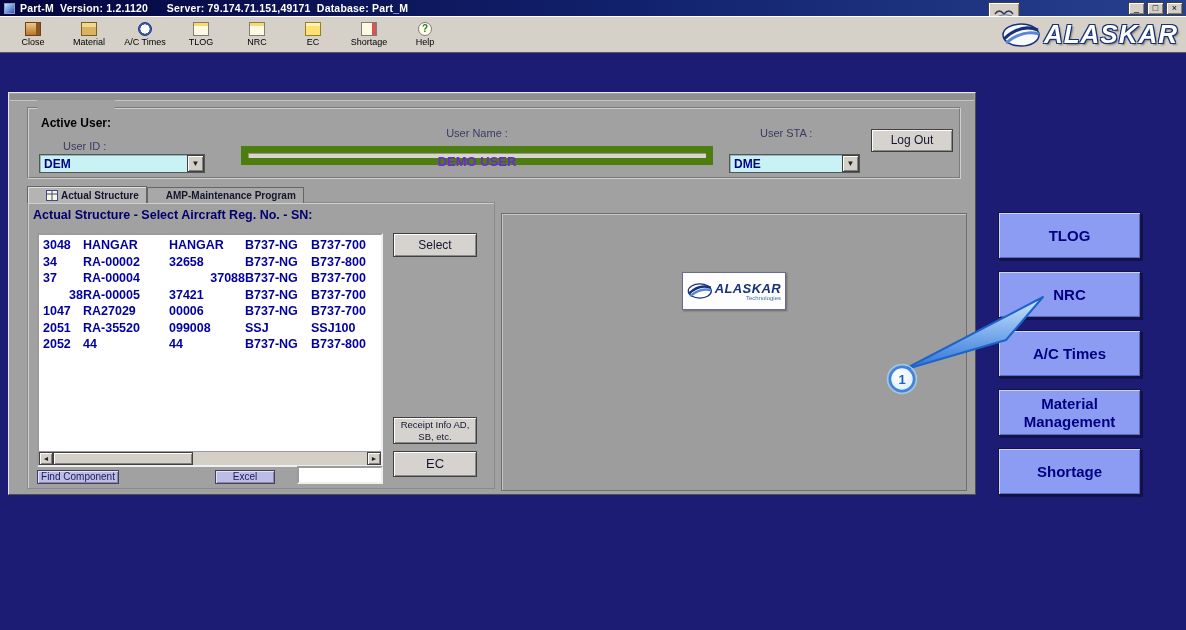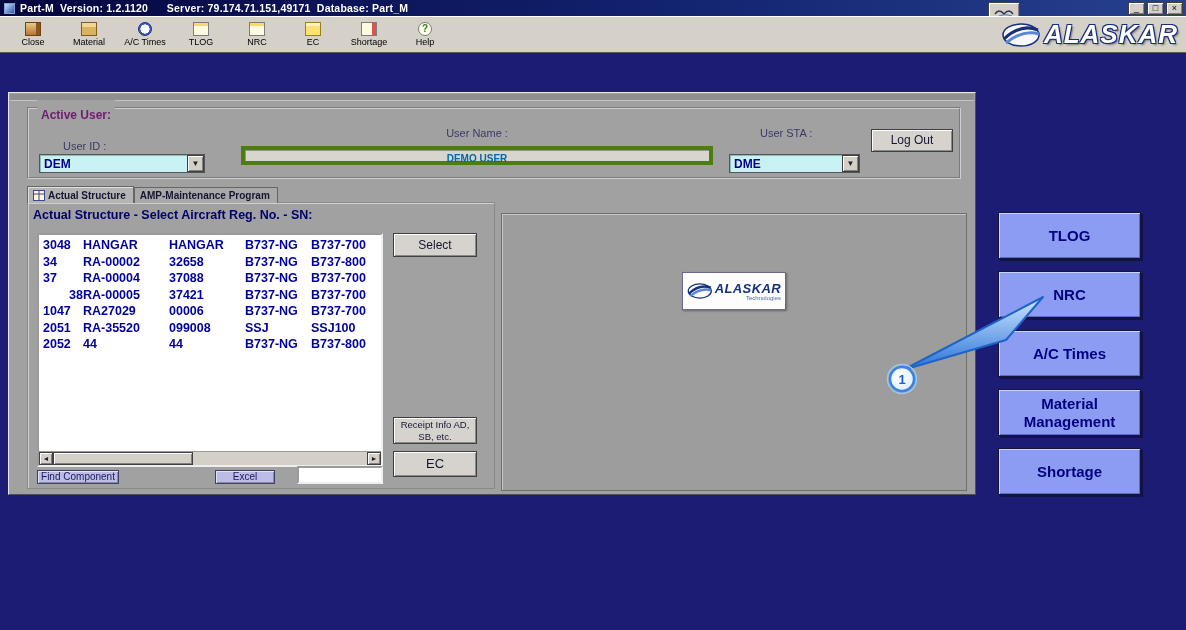"Active User:" .legend { color: #701a75 -> #000000; padding: 8px 4px -> 16px 4px }
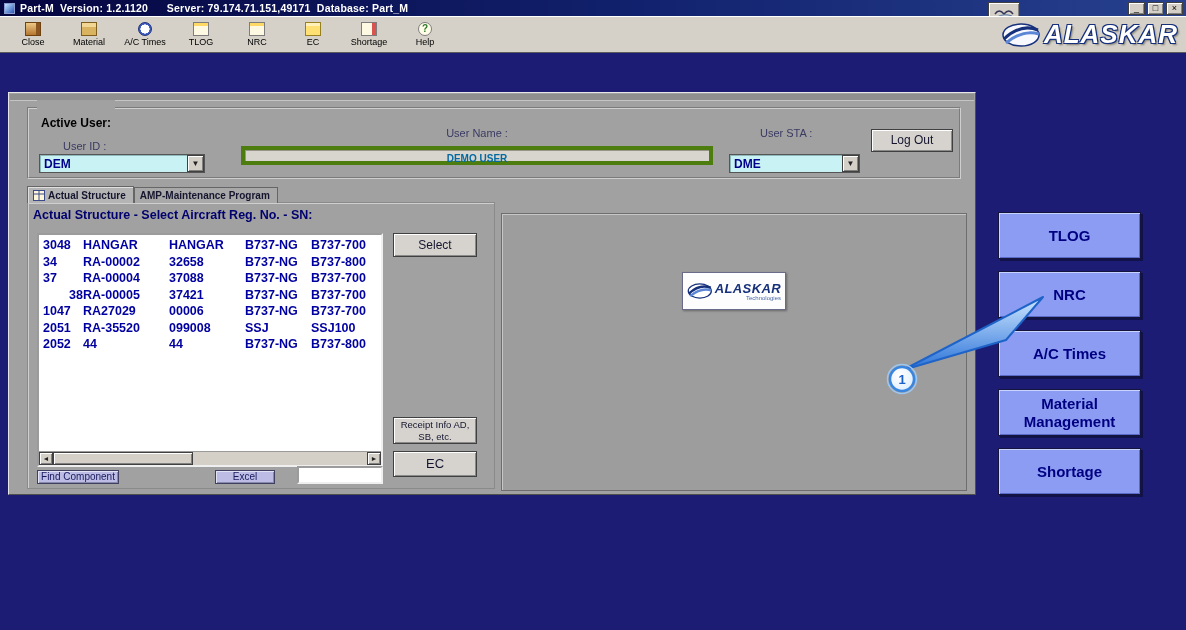"DEMO USER" .field-username { border: 4px solid #4d7c0f -> 7px solid #4d7c0f; color: #0369a1 -> #6d28d9; font-size: 10px -> 13px }
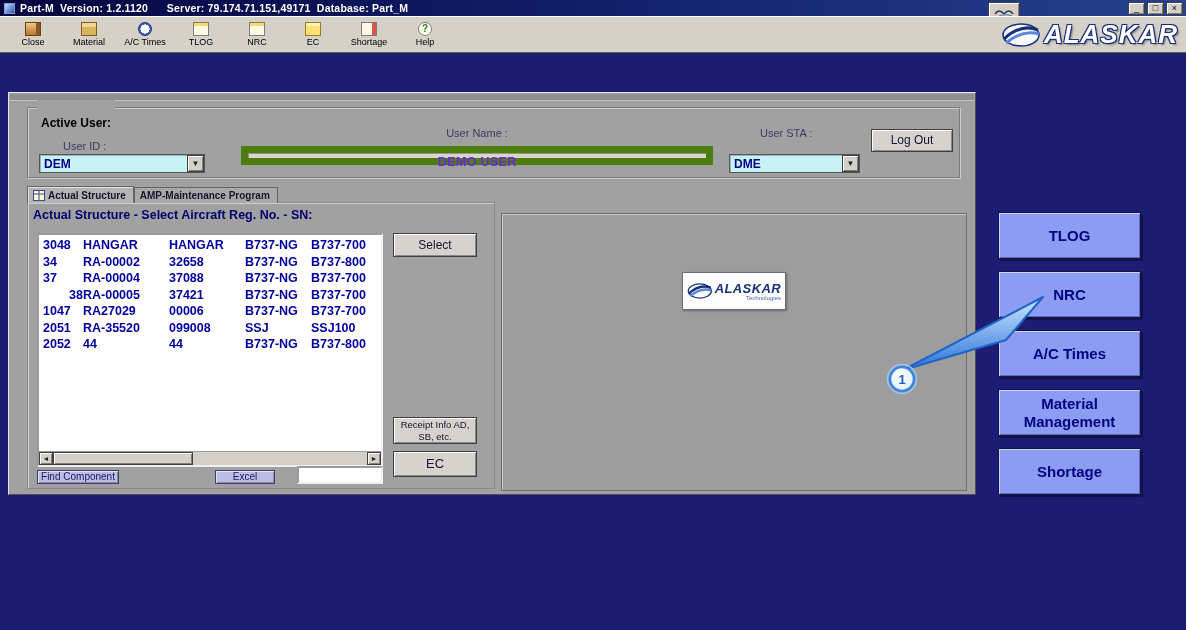"Actual Structure" .tab { padding: 1px 7px 1px 5px -> 1px 7px 1px 18px }
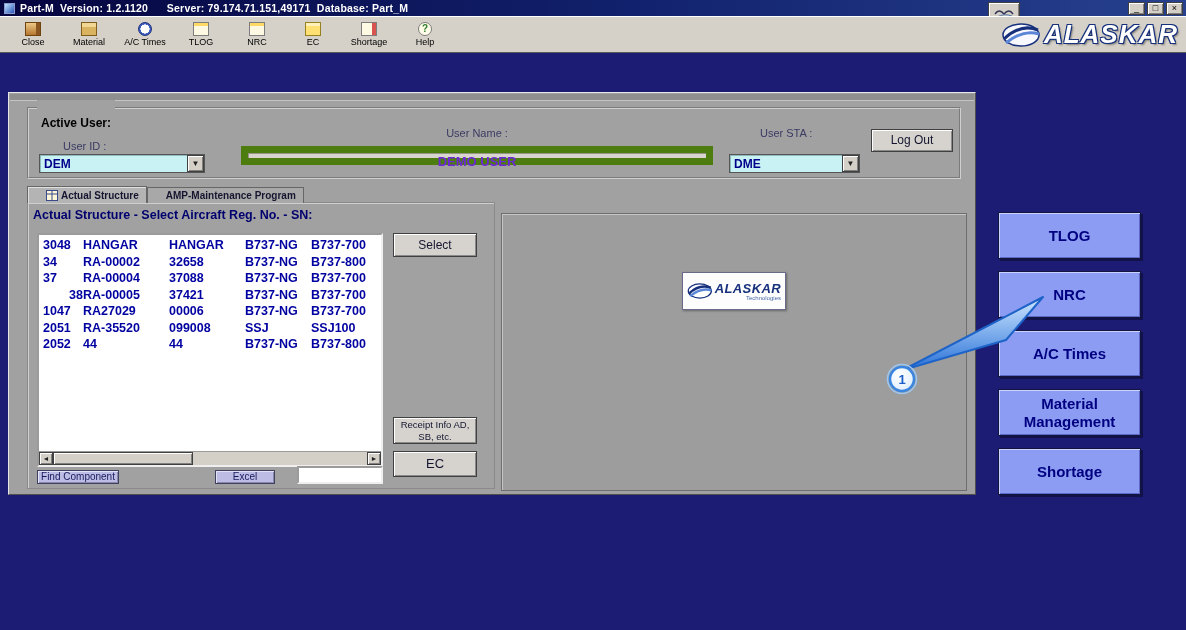"37088" span { text-align: none -> right }
